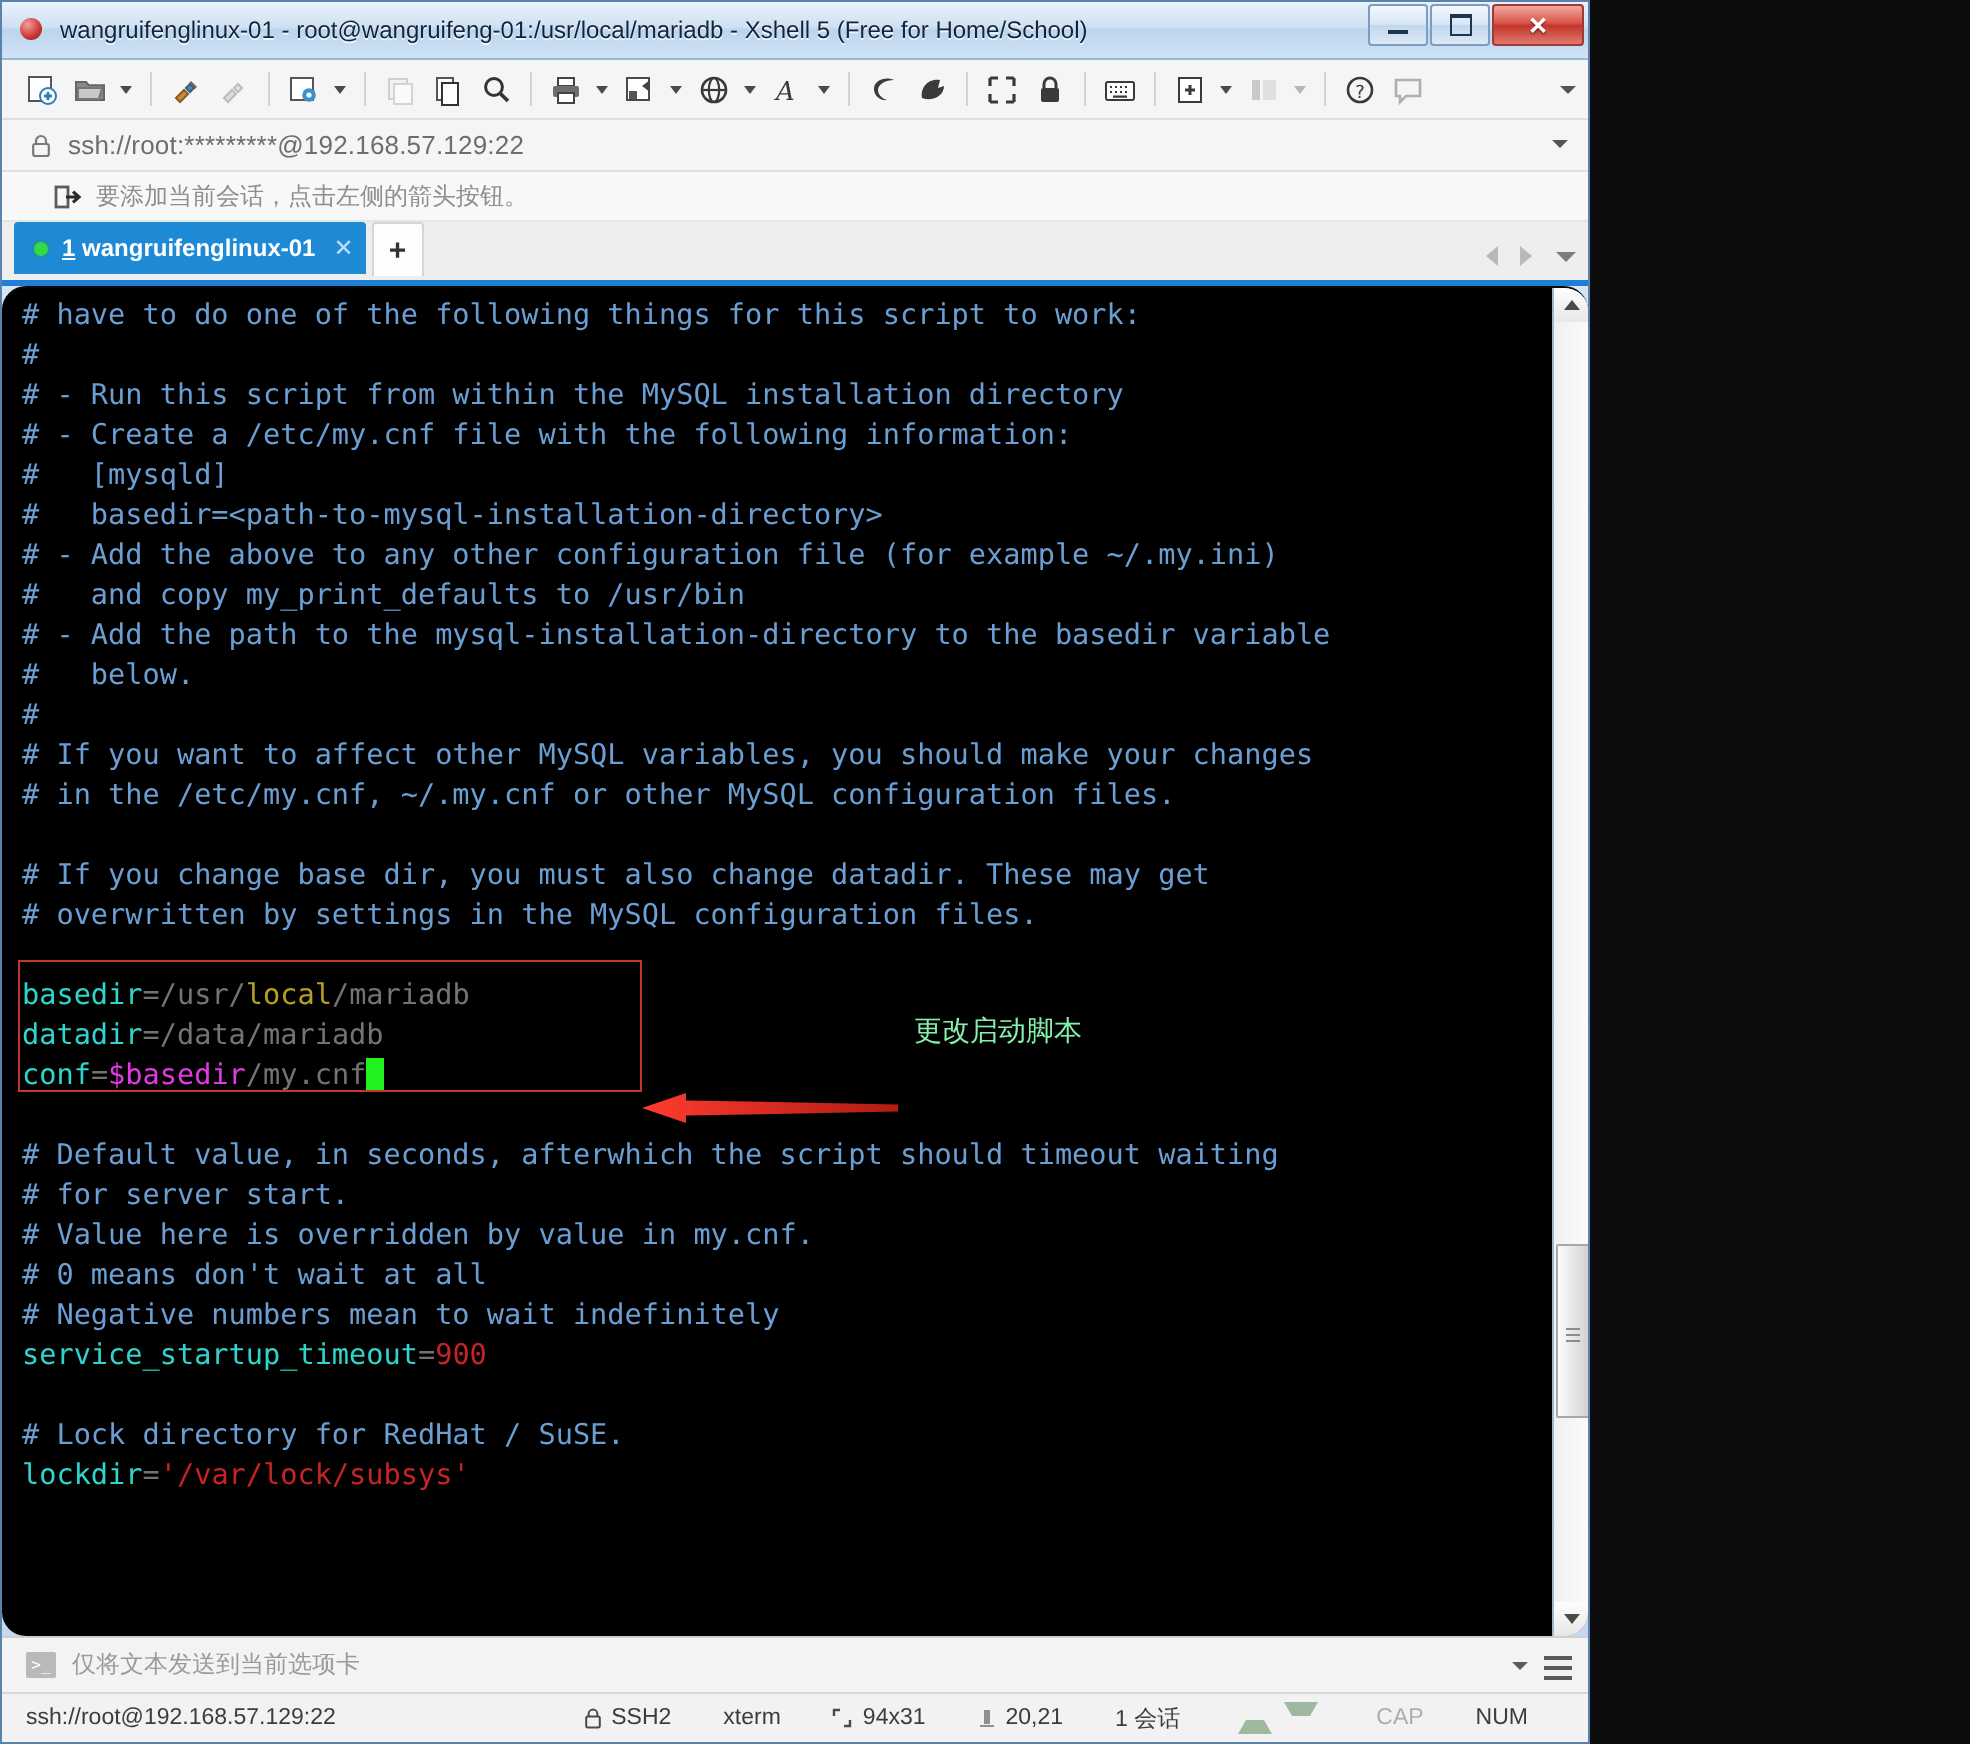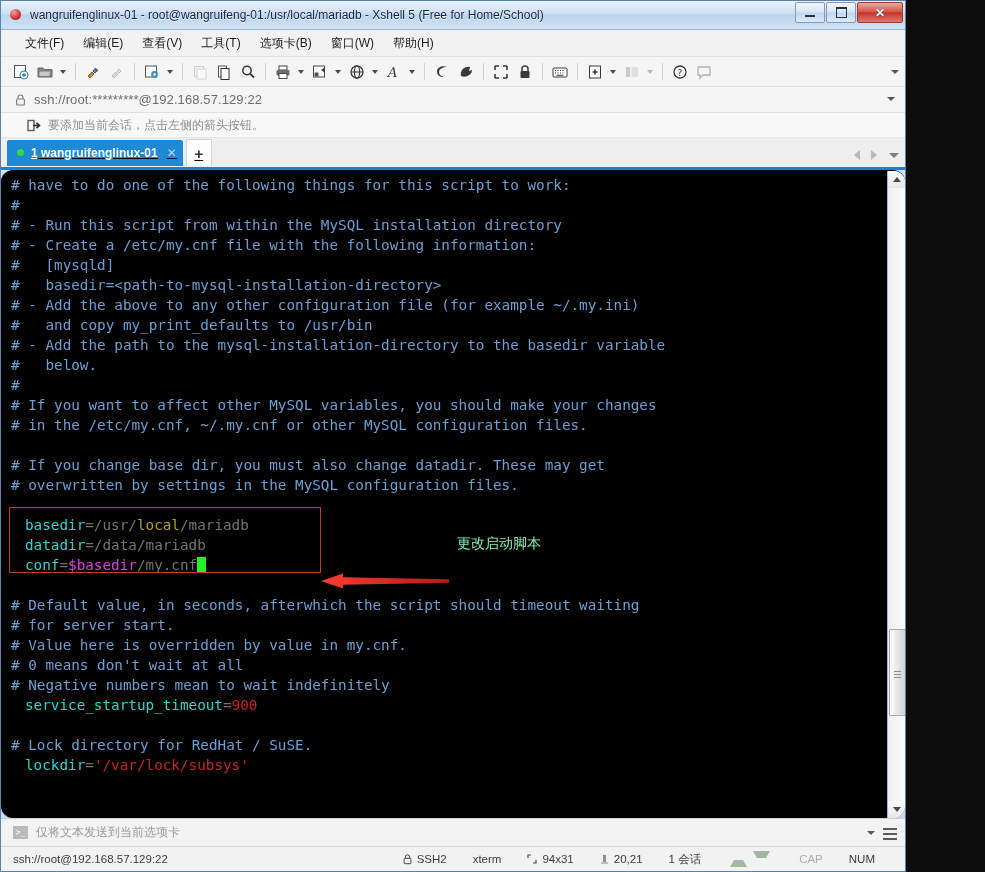"wangruifenglinux-01 -" .window { width: 906px -> 795px }
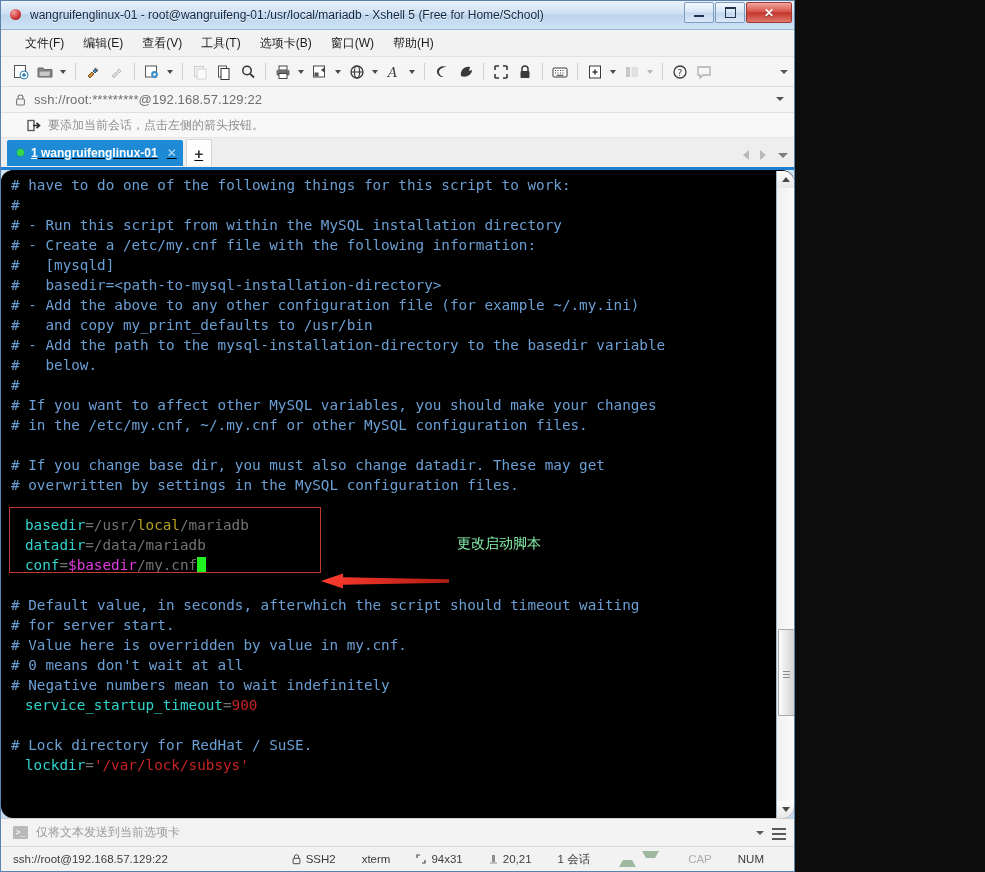"文件(F)" div.menubar { html: <div> <div>文件(F)</div> <div>编辑(E)</div> <div>查看(V)</div> <div>工具(T)</div> <div>选项卡(B)</div> <div>窗口(W)</div> <div>帮助(H)</div> </div> -> none }
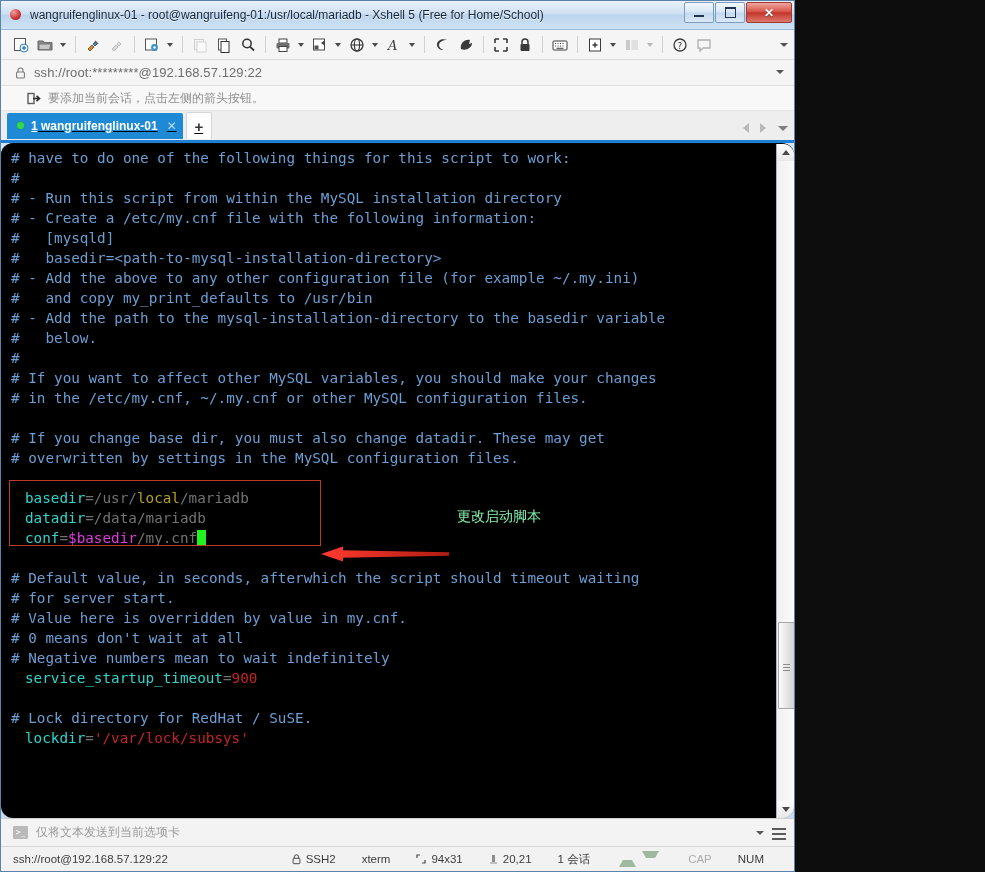"1 wangruifenglinux-01" .tabbar { align-items: center -> flex-start; text-decoration: underline -> none }
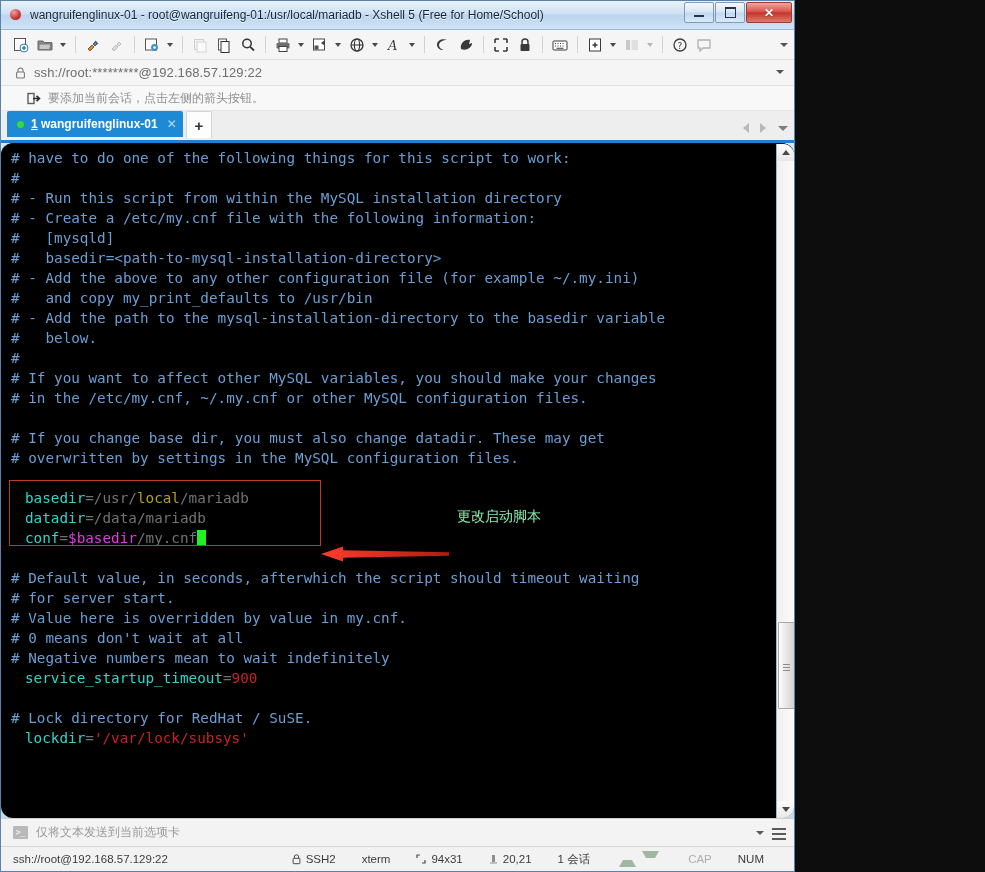"basedir" .c-cyan { padding-left: 14px -> none }
